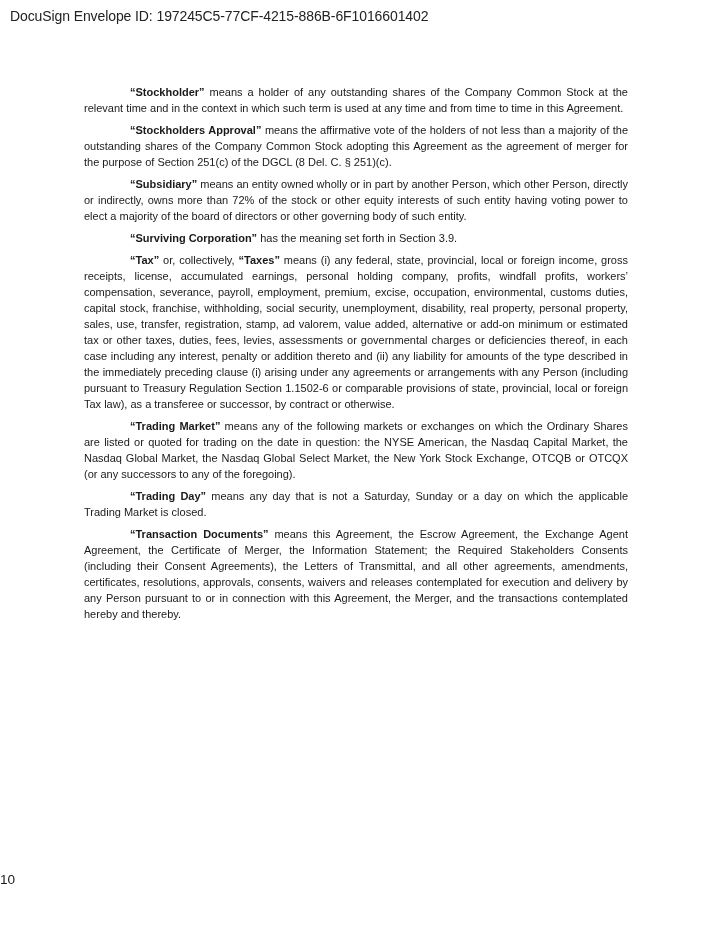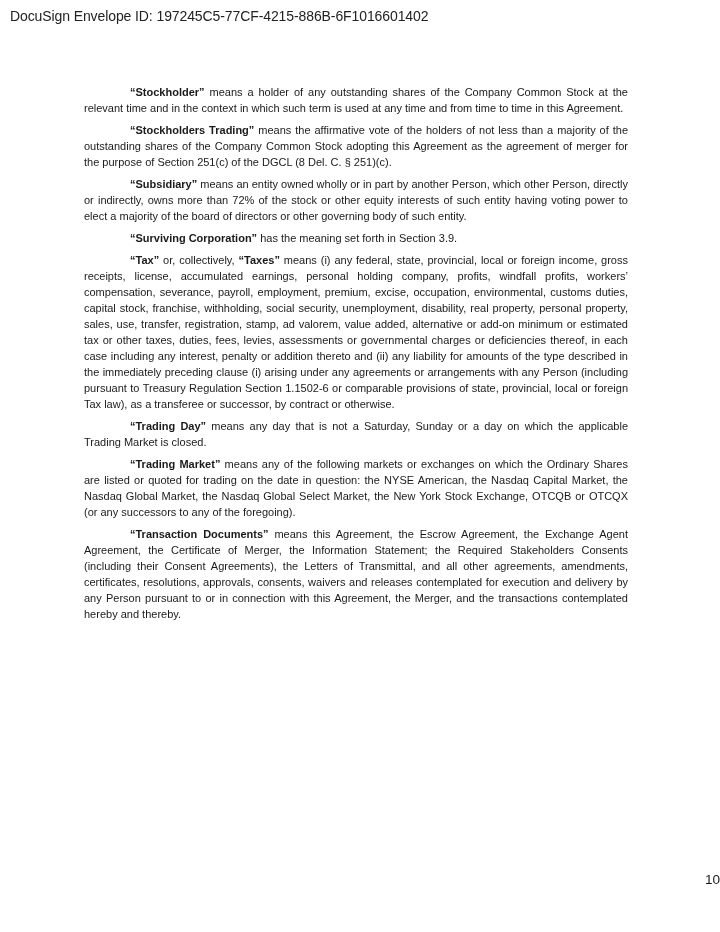"“Stockholders Trading”" span.term { text: Trading -> Approval }
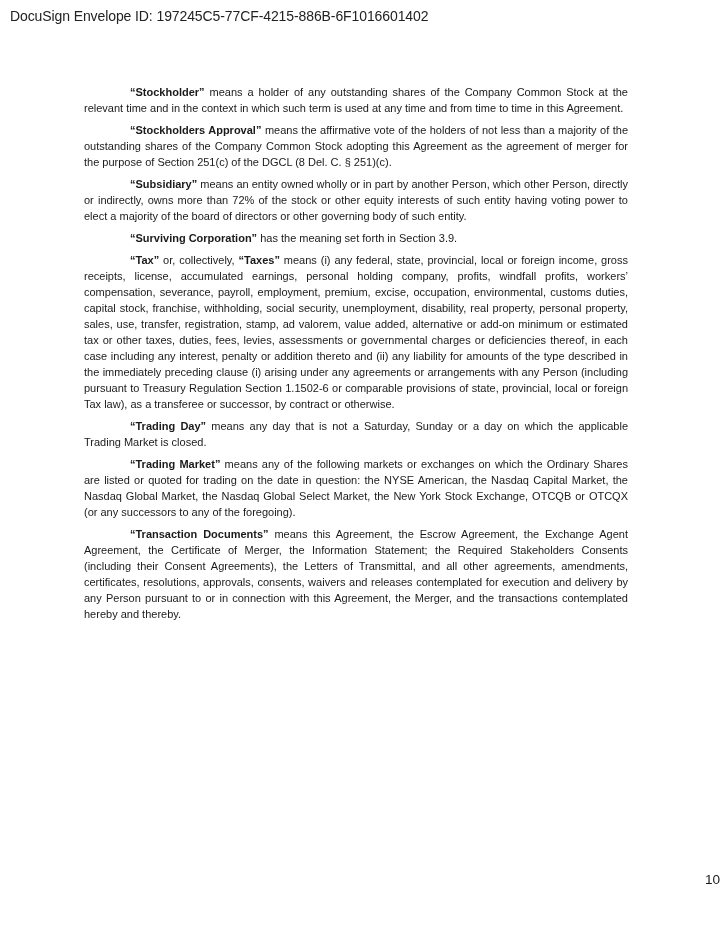"“Trading Day” means any day" p.para { order: before "“Trading Market” means any of" -> after "“Trading Market” means any of" }
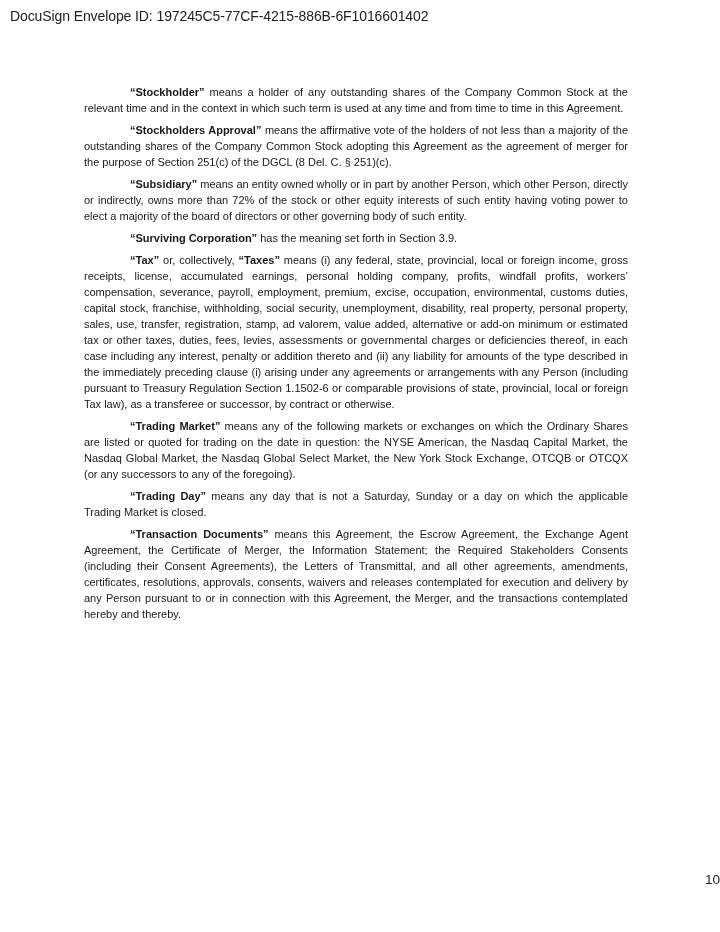"10" .page-number { text-align: right -> left }
